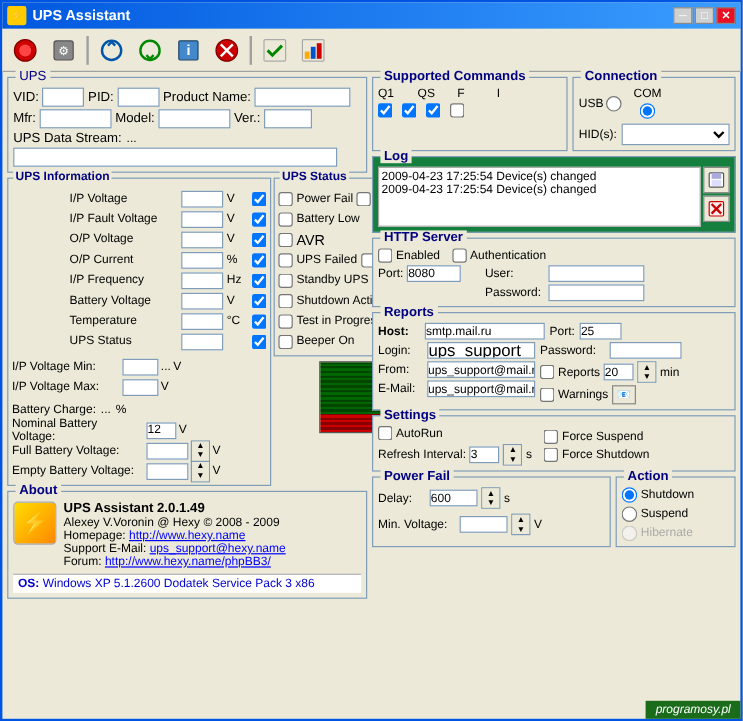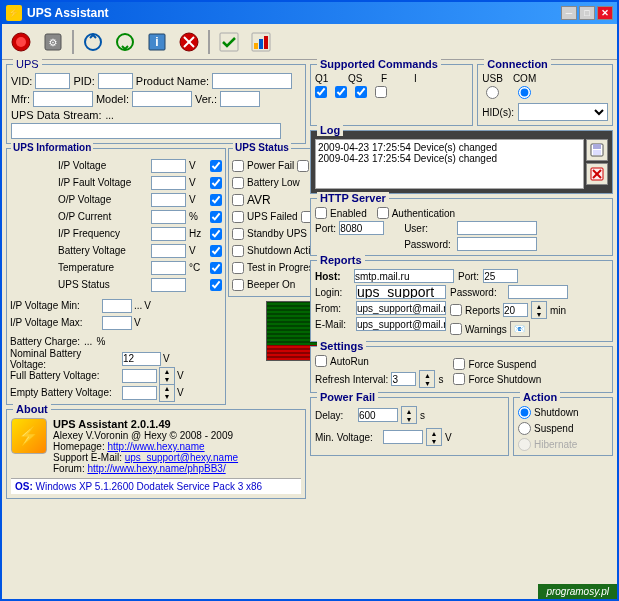"USB" div { flex-direction: column -> row }
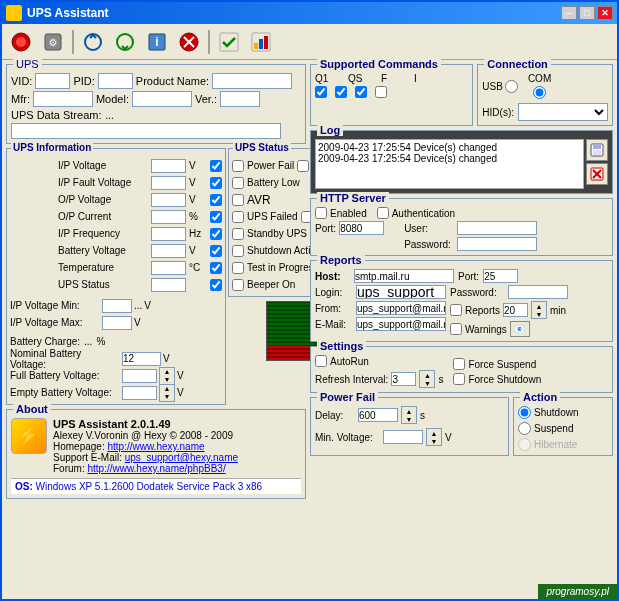"Log" div { background: #404040 -> #15803d }
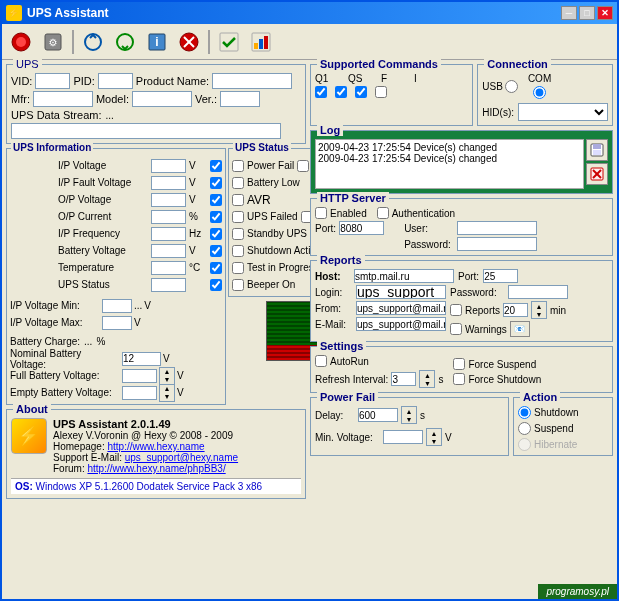"12" input { width: 39px -> 25px }
